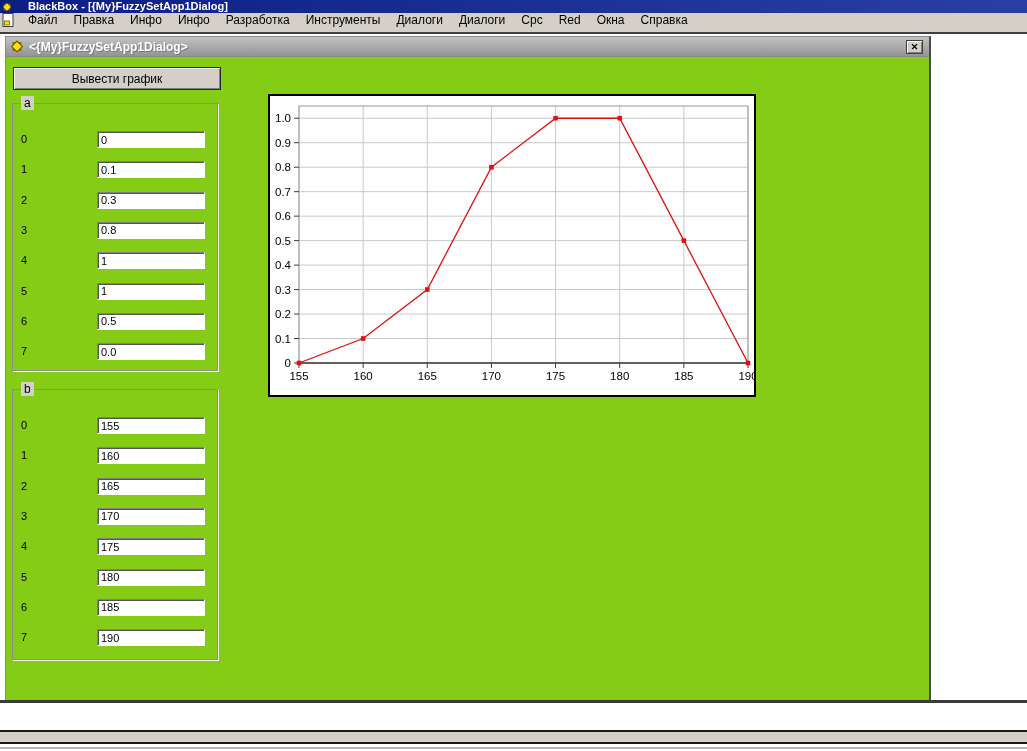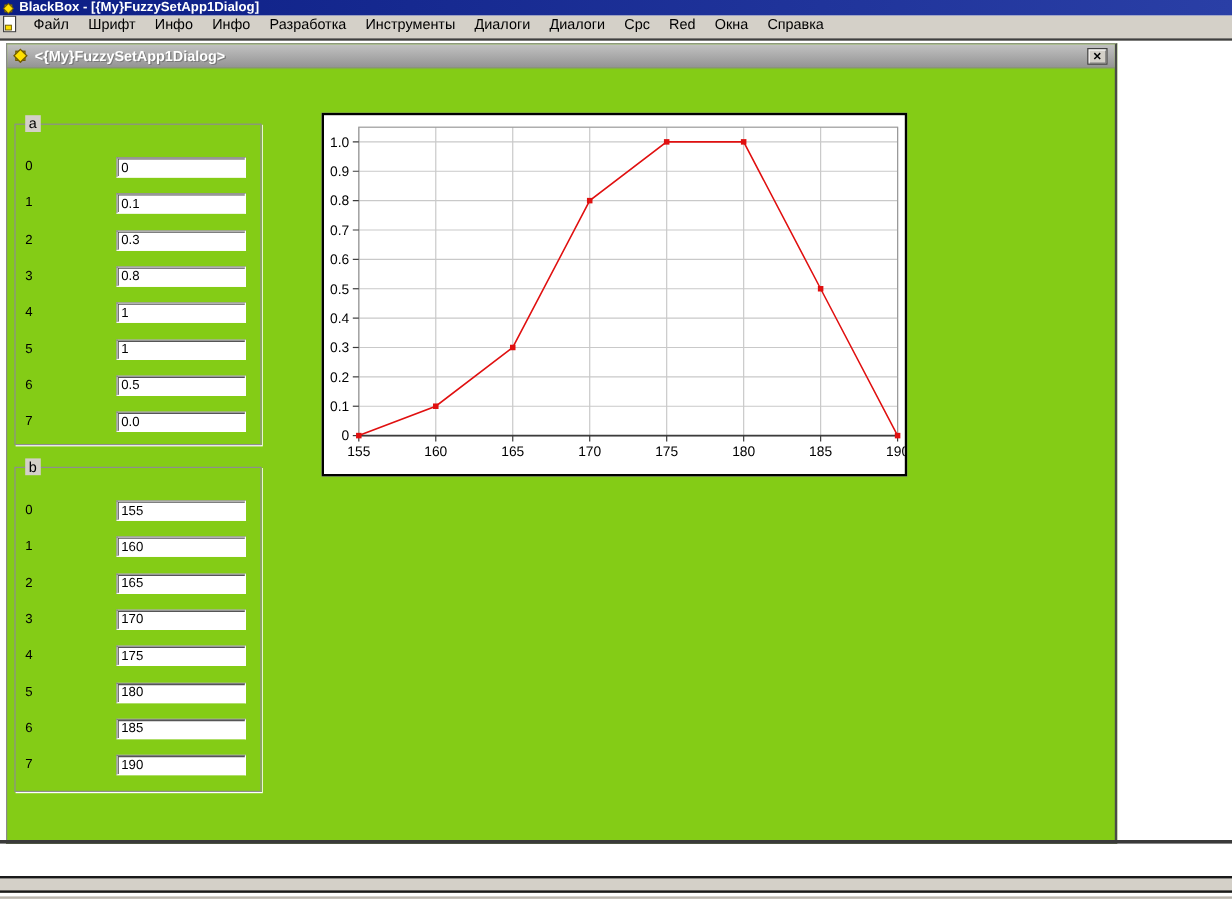"BlackBox - [{My}FuzzySetApp1Dialog]" .titlebar { gap: none -> 12px }
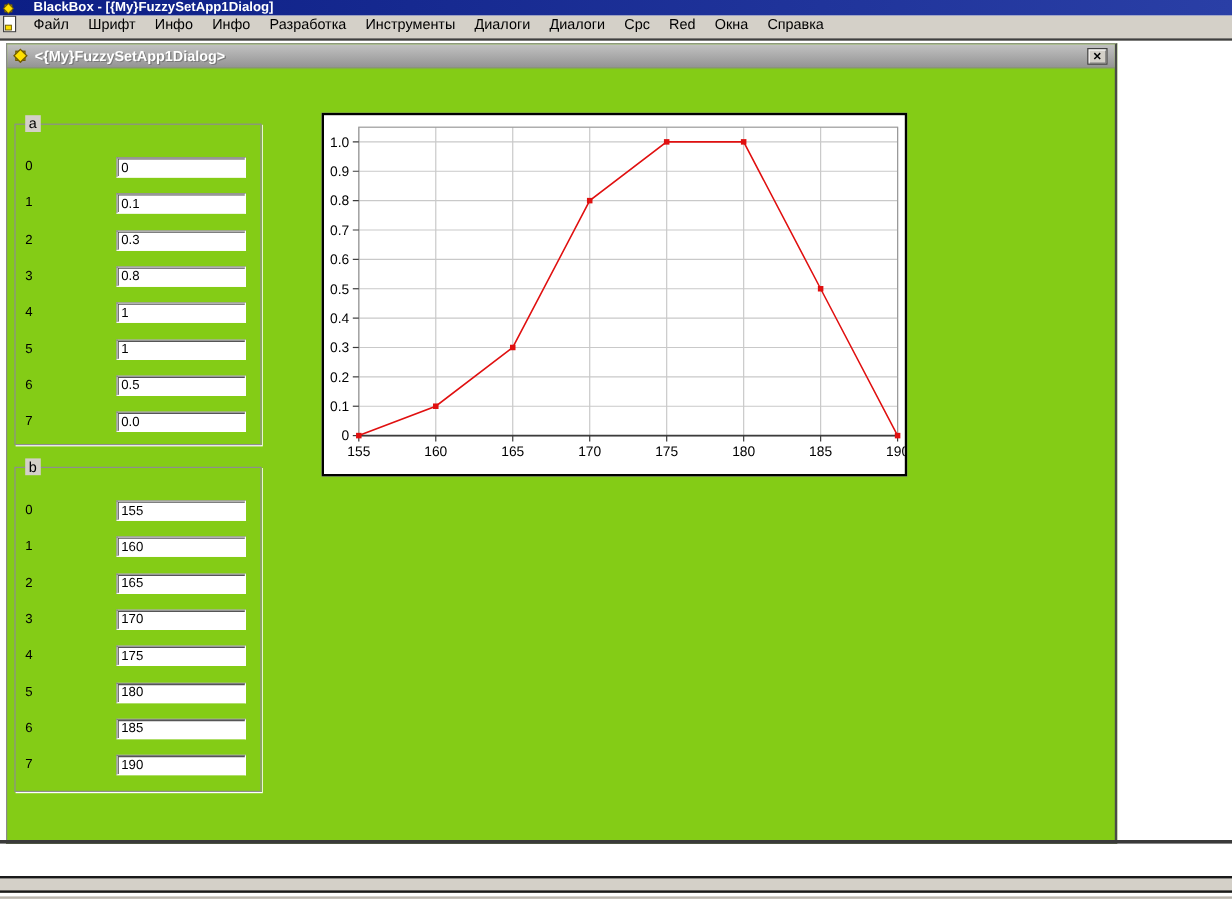"Шрифт" span.menu-item { text: Шрифт -> Правка }
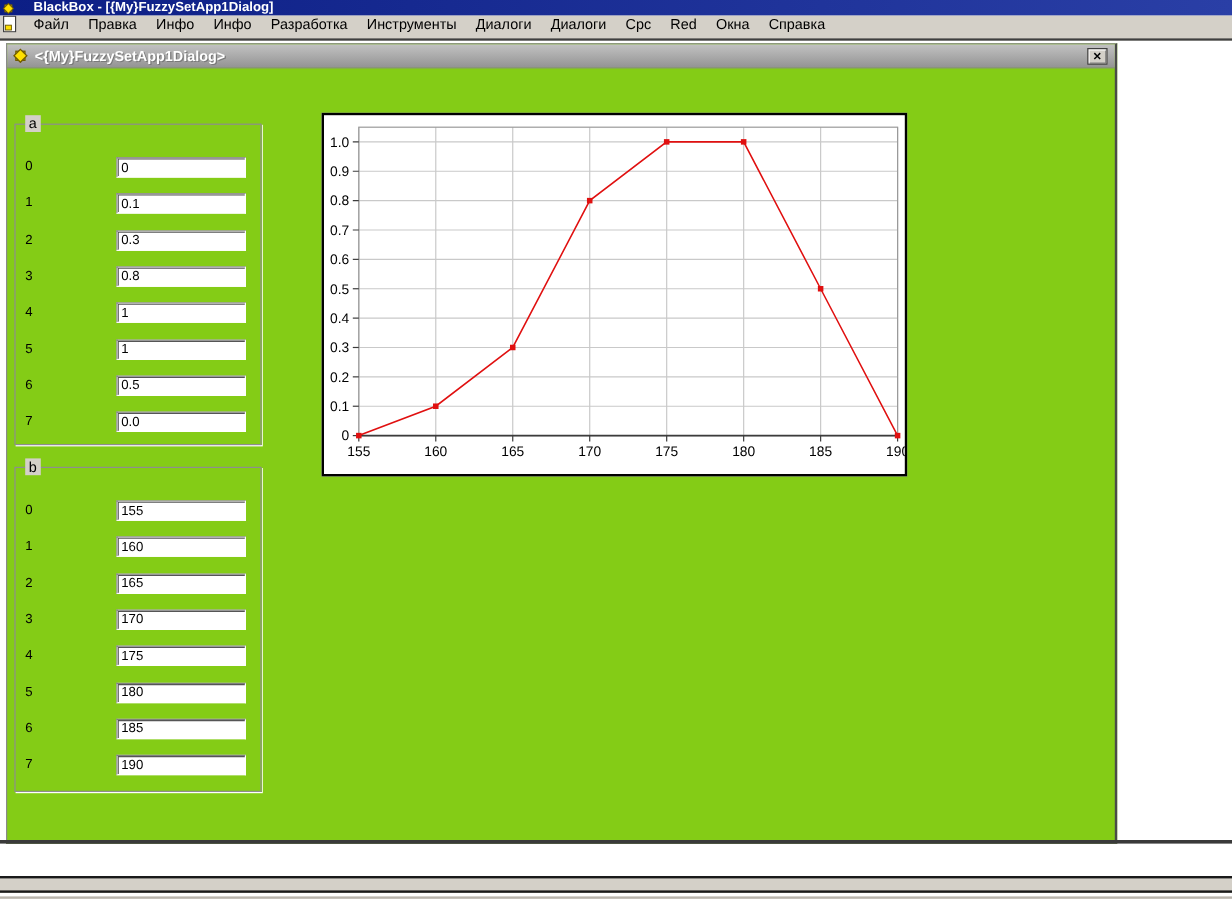"Вывести график" button.plot-btn { html: none -> <button>Вывести график</button> }
